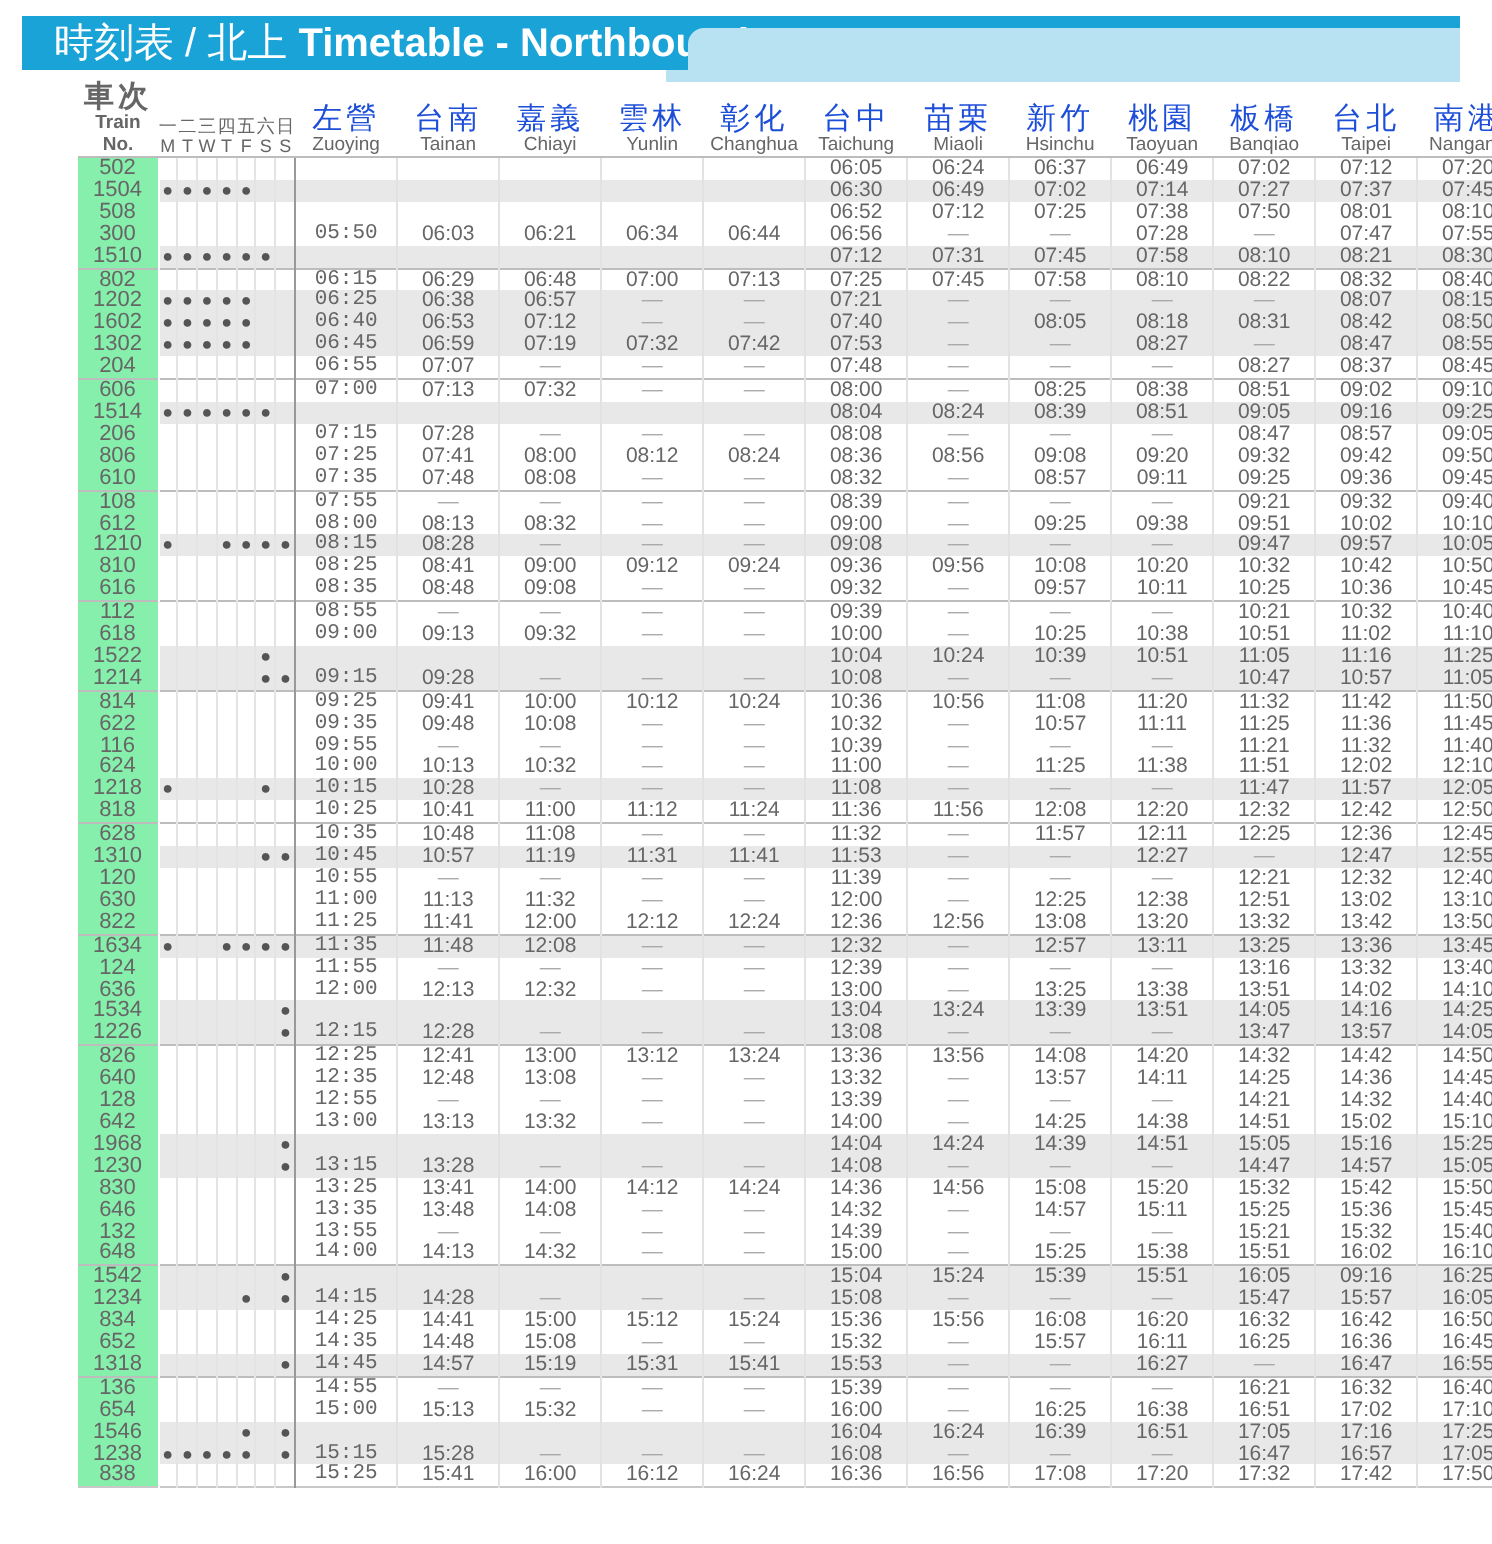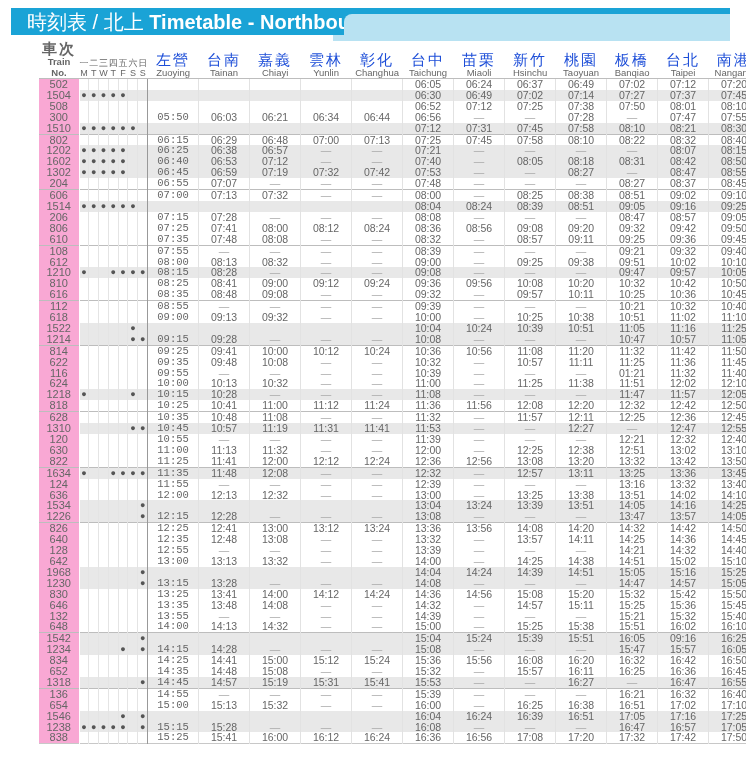"502" td.no { background: #f9a8d4 -> #86efac }
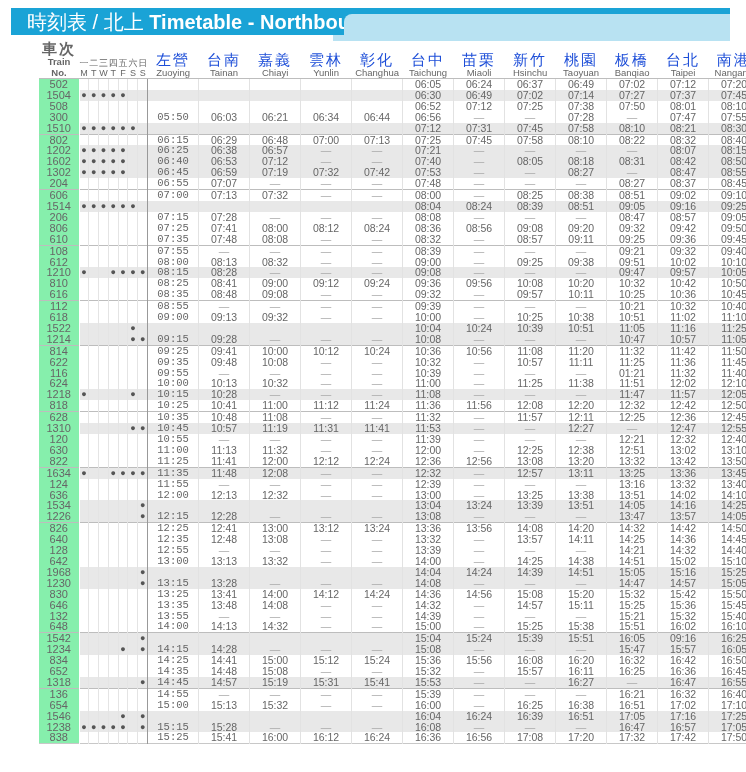"01:21" td.t { text: 01:21 -> 11:21 }
